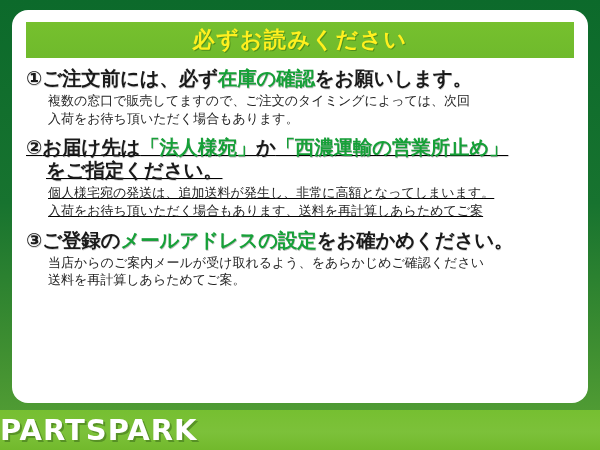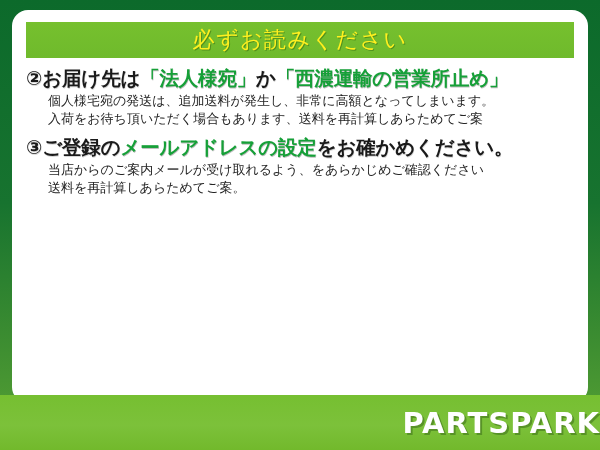"必ずお読みください" .banner-title { font-weight: normal -> bold }
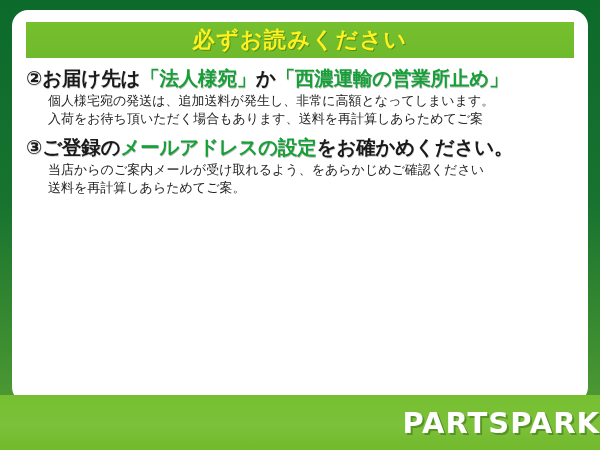"①ご注文前には、必ず在庫の確認をお願いします。" div.item { html: none -> <div> <div><span>①</span><span>ご注文前には、必ず</span><span>在庫の確認</span><span>をお願いします。</span></div> <div> <div>複数の窓口で販売してますので、ご注文のタイミングによっては、次回</div> <div>入荷をお待ち頂いただく場合もあります。</div> </div> </div> }
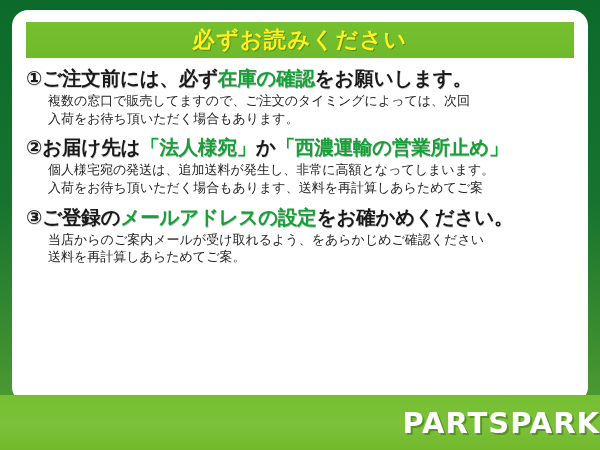"②お届け先は「法人様宛」か「西濃運輸の営業所止め」" #it2 { text-decoration: none -> underline }
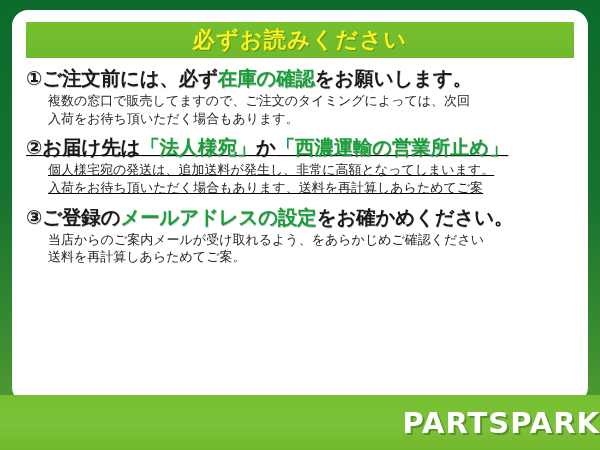"をご指定ください。" span.heading-cont { html: none -> <span>をご指定ください。</span> }
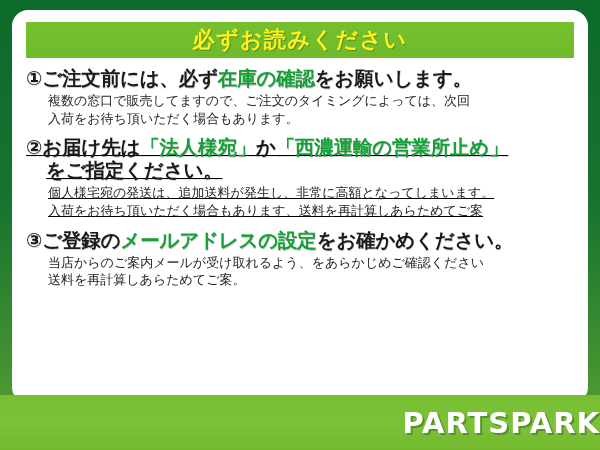"PARTSPARK" .footer-band { height: 55px -> 40px; justify-content: flex-end -> flex-start }
